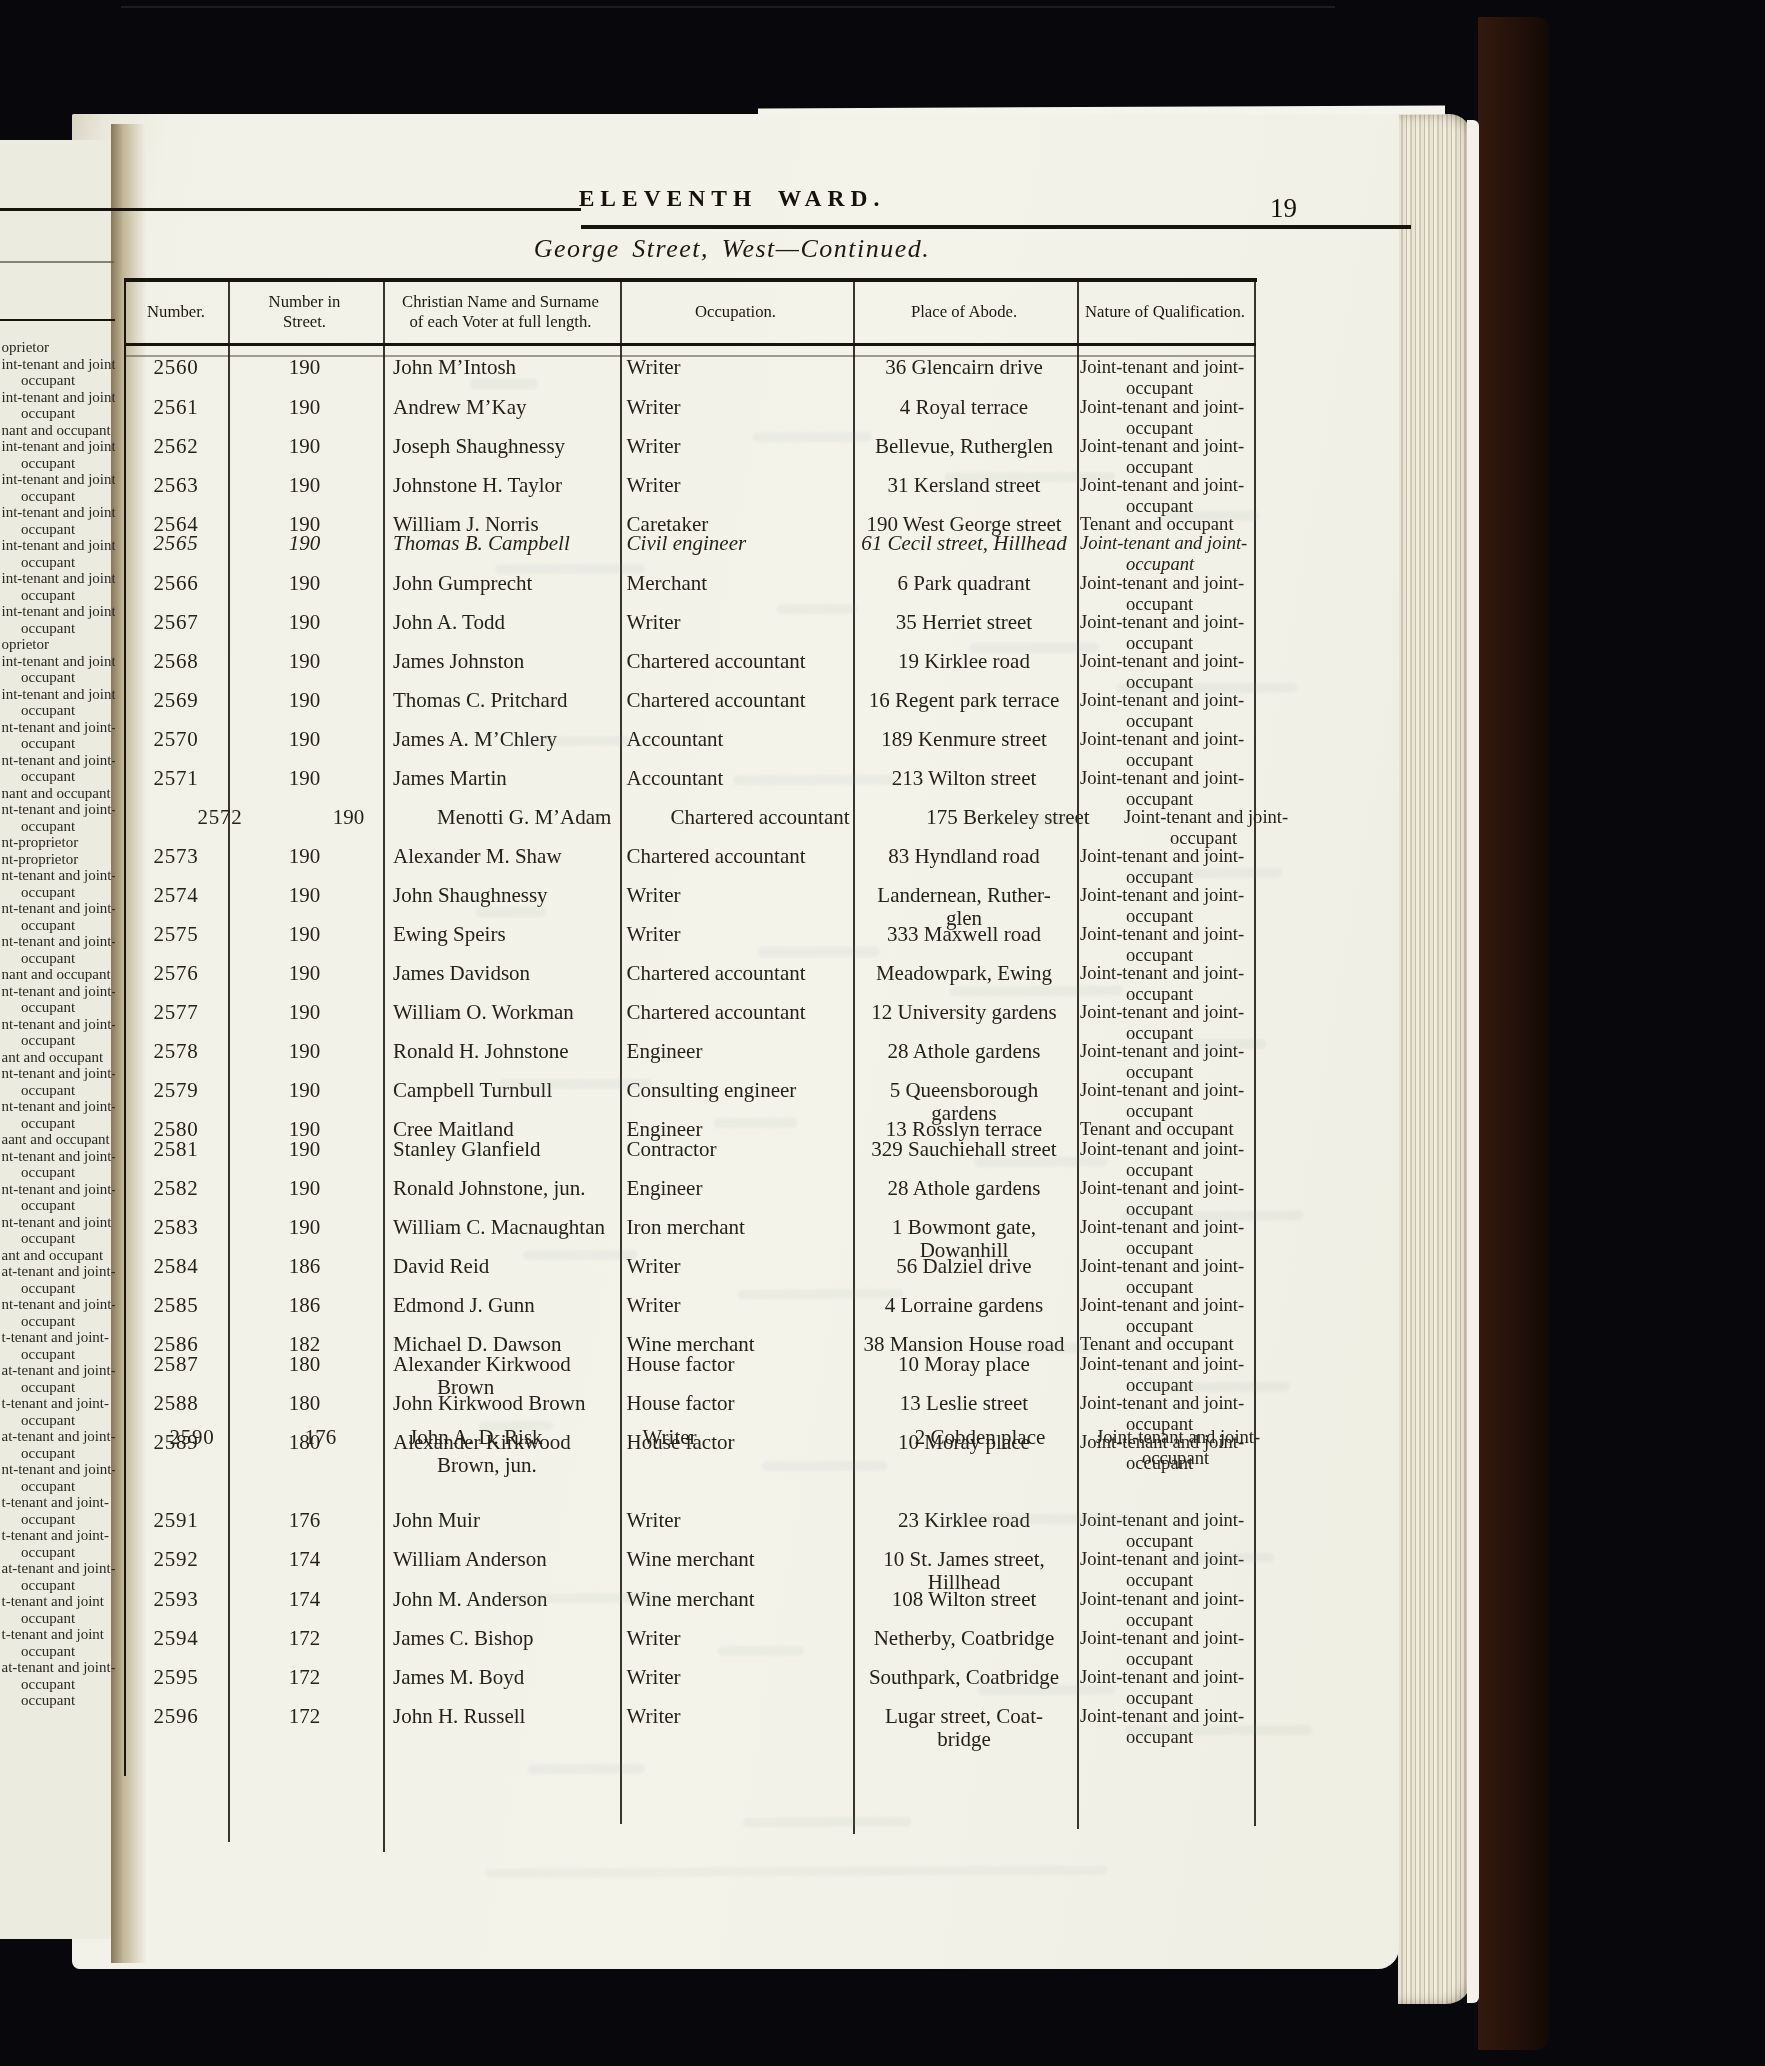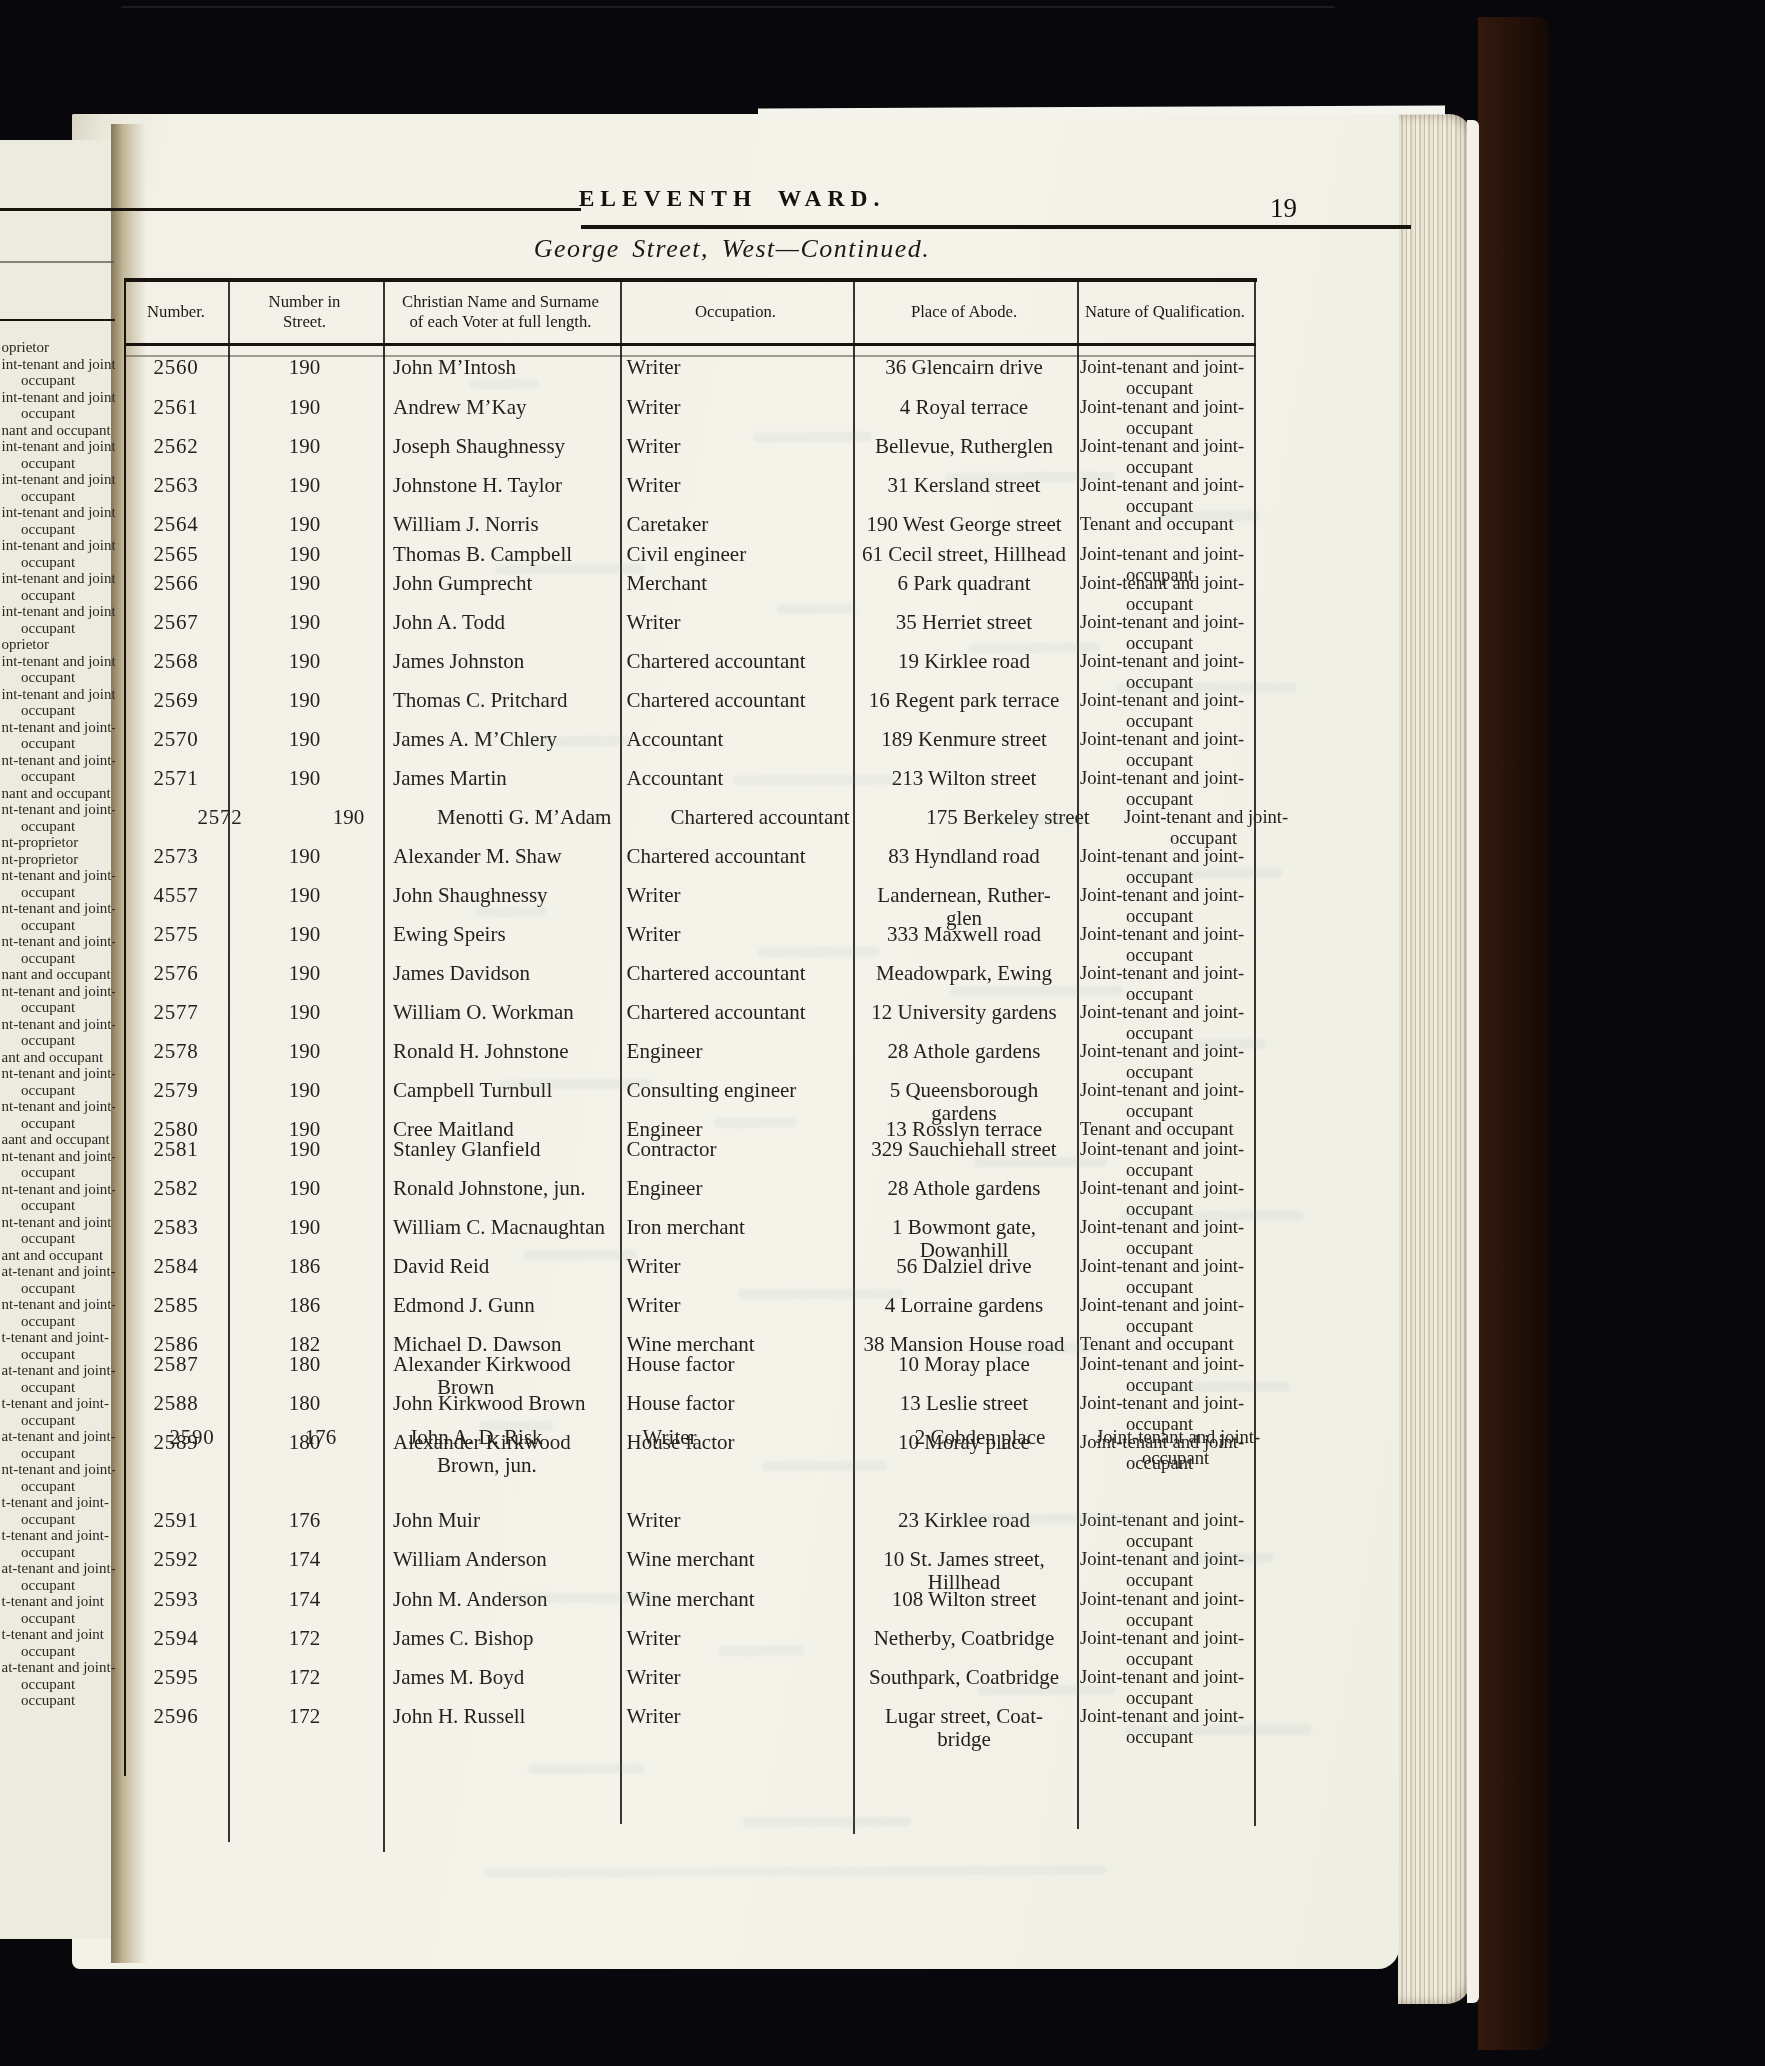"2565" div.trow { font-style: none -> italic; top: 543px -> 532px }
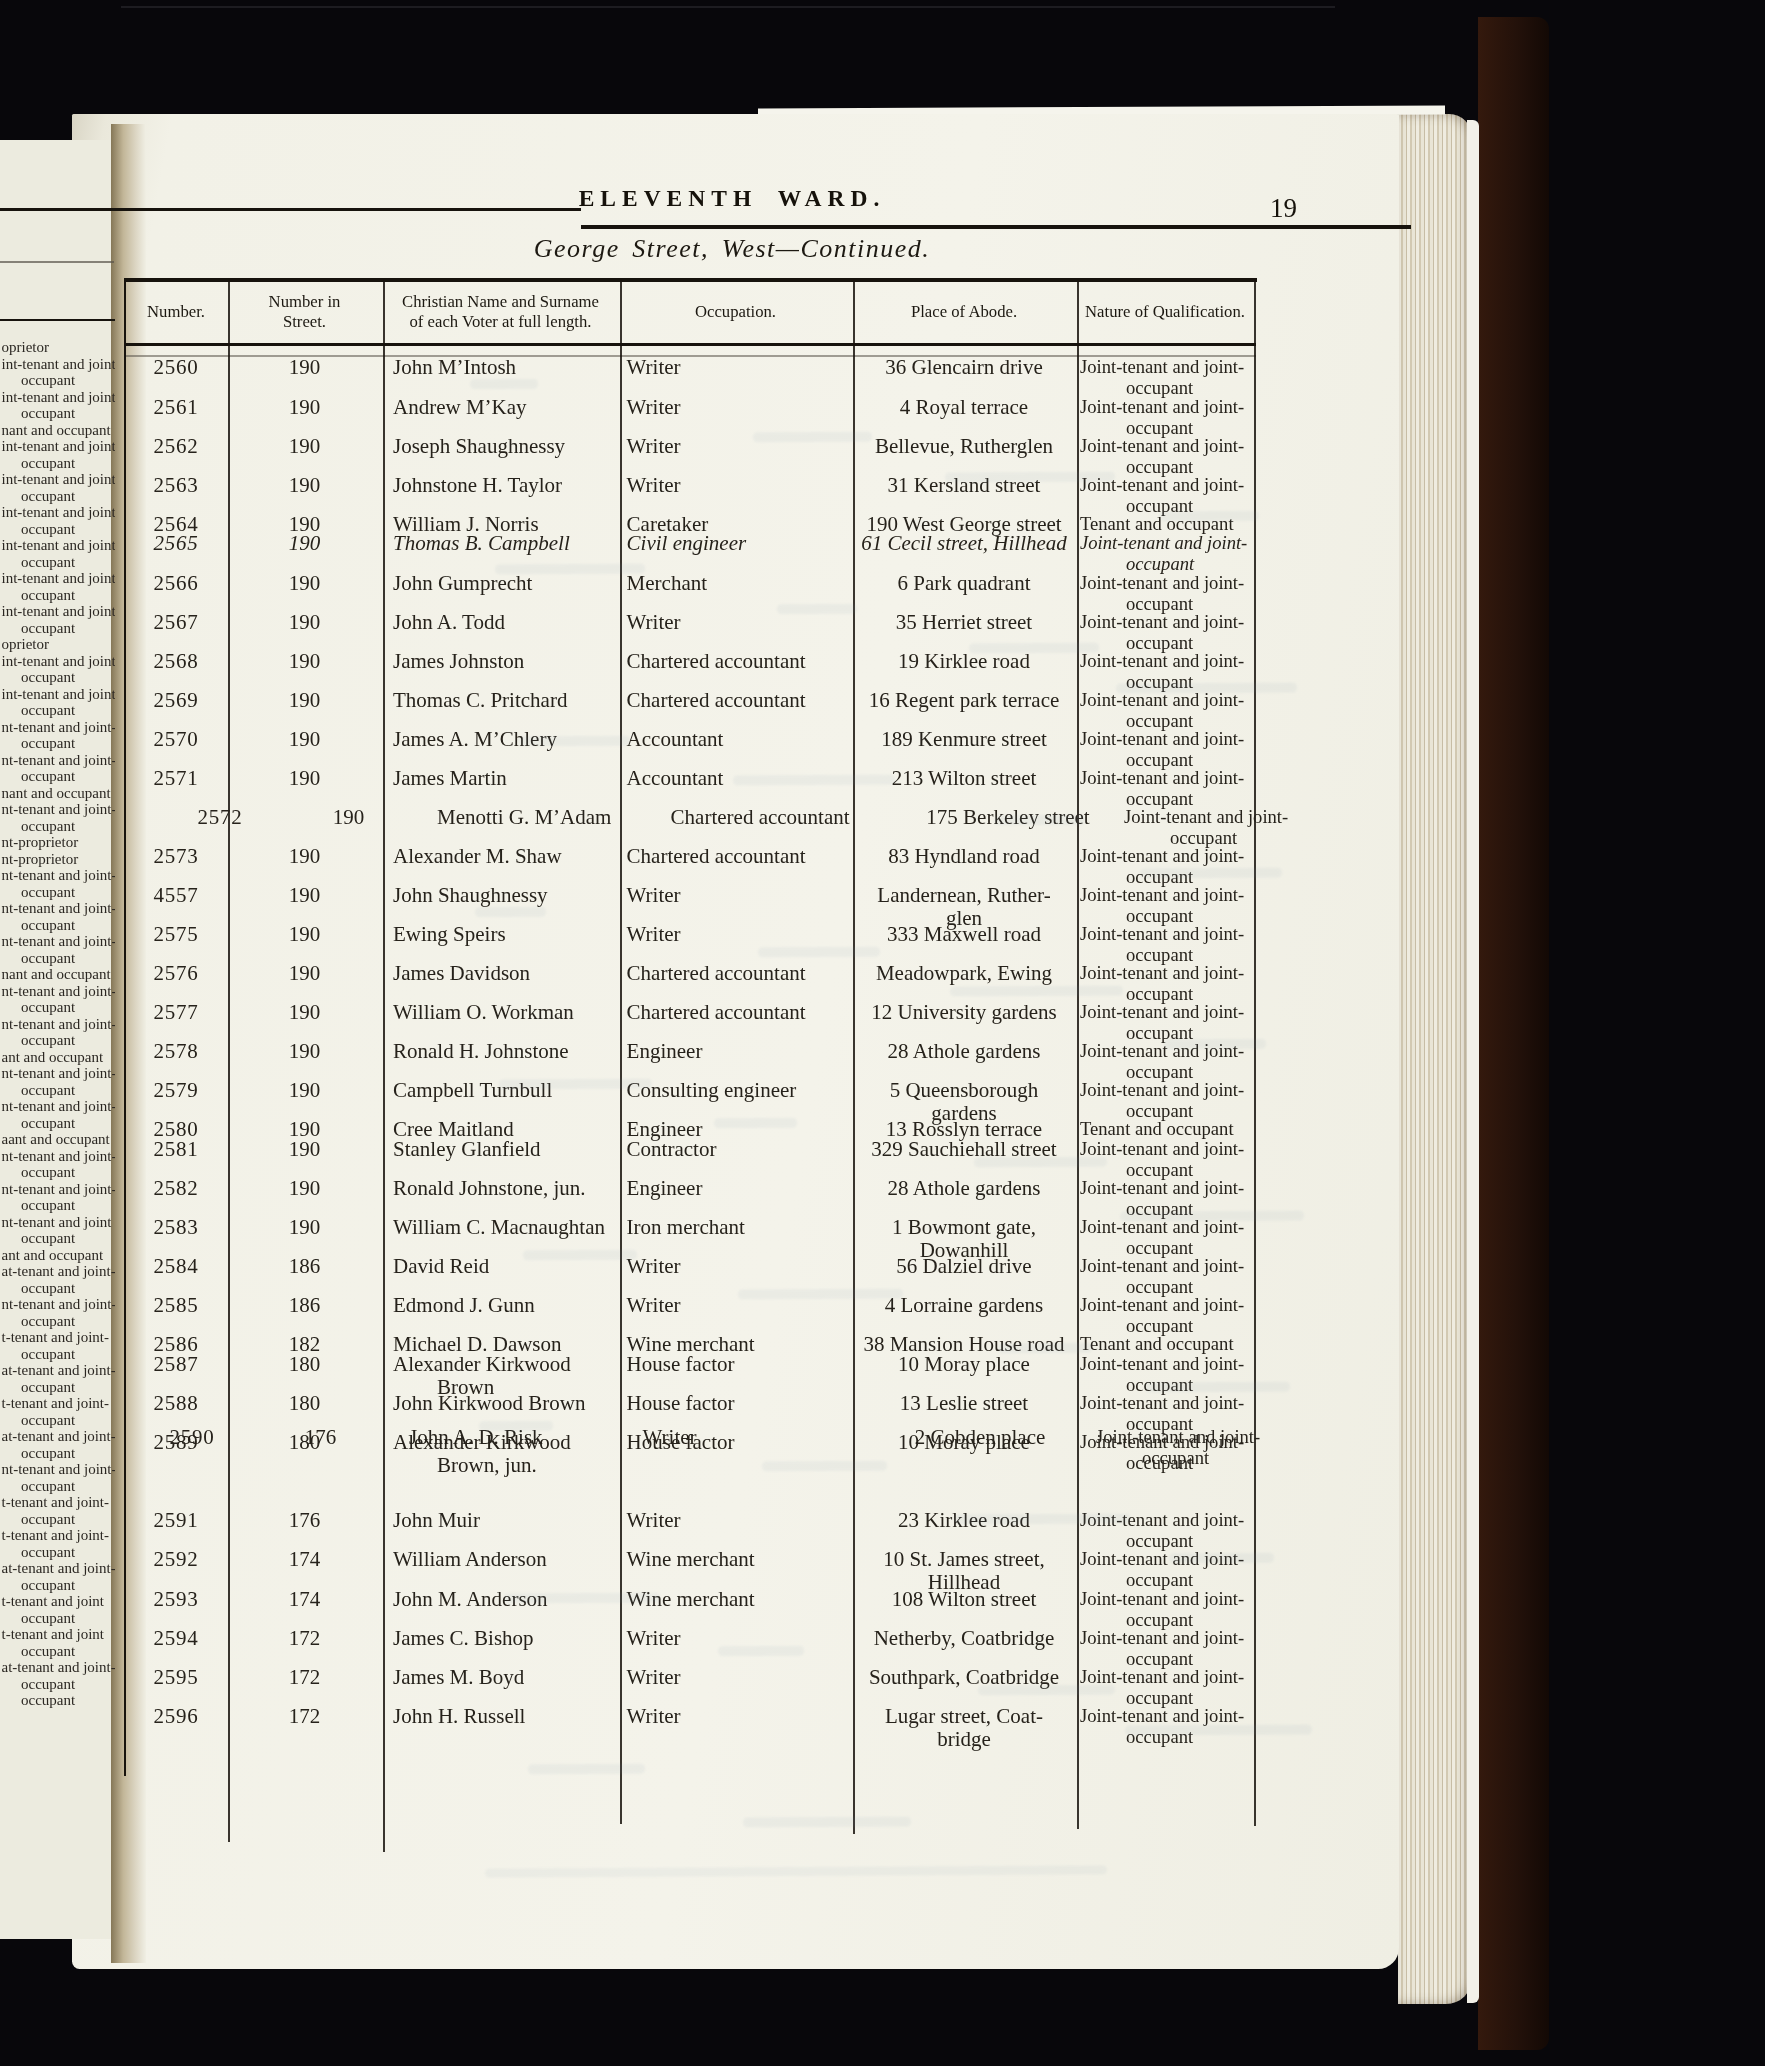"4557" div.cell { text: 4557 -> 2574 }
